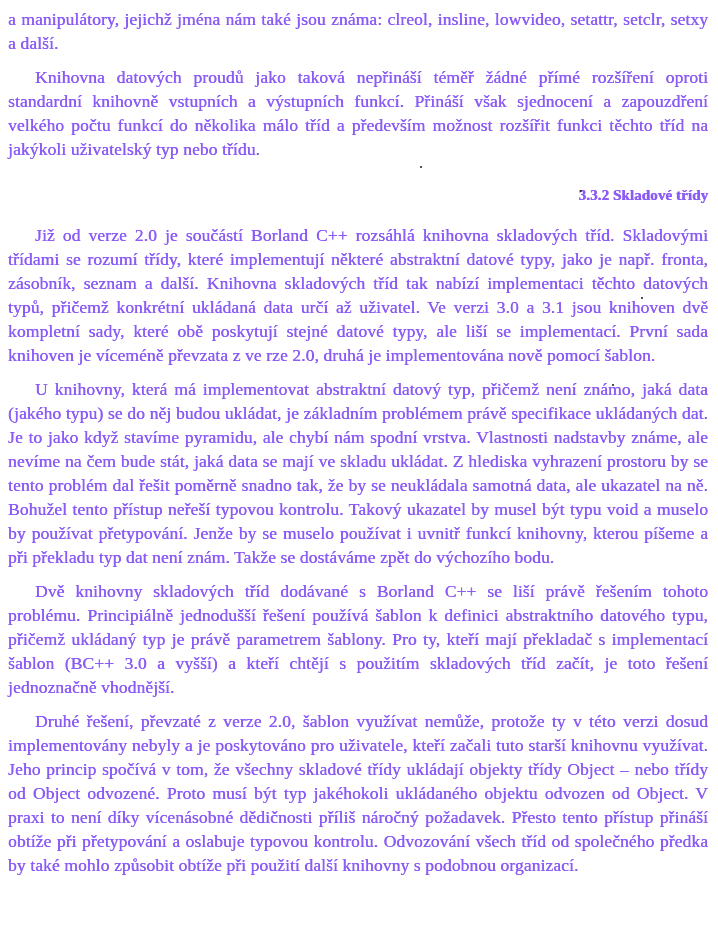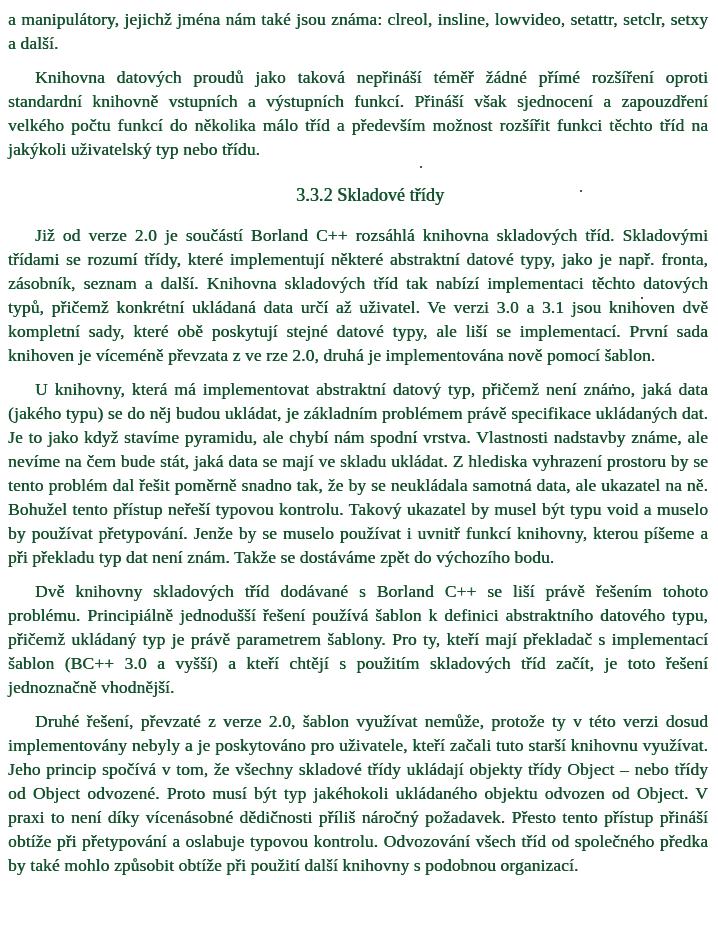"a manipulátory, jejichž jména nám" .page { color: #14532d -> #8b5cf6 }
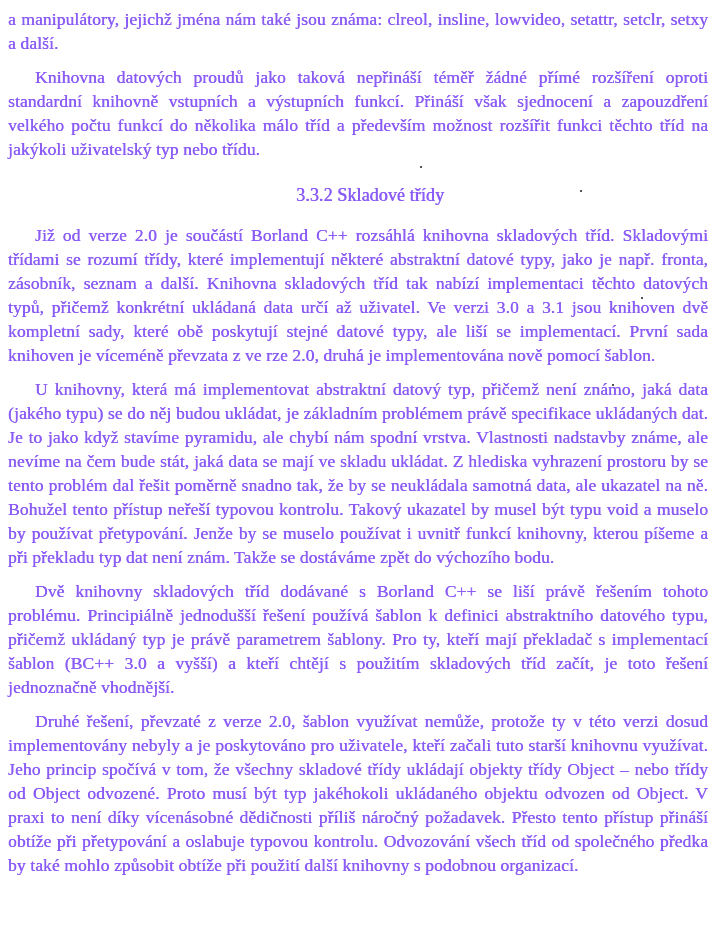"3.3.2 Skladové třídy" .heading { font-size: 18px -> 15px; font-weight: normal -> bold; text-align: center -> right }
